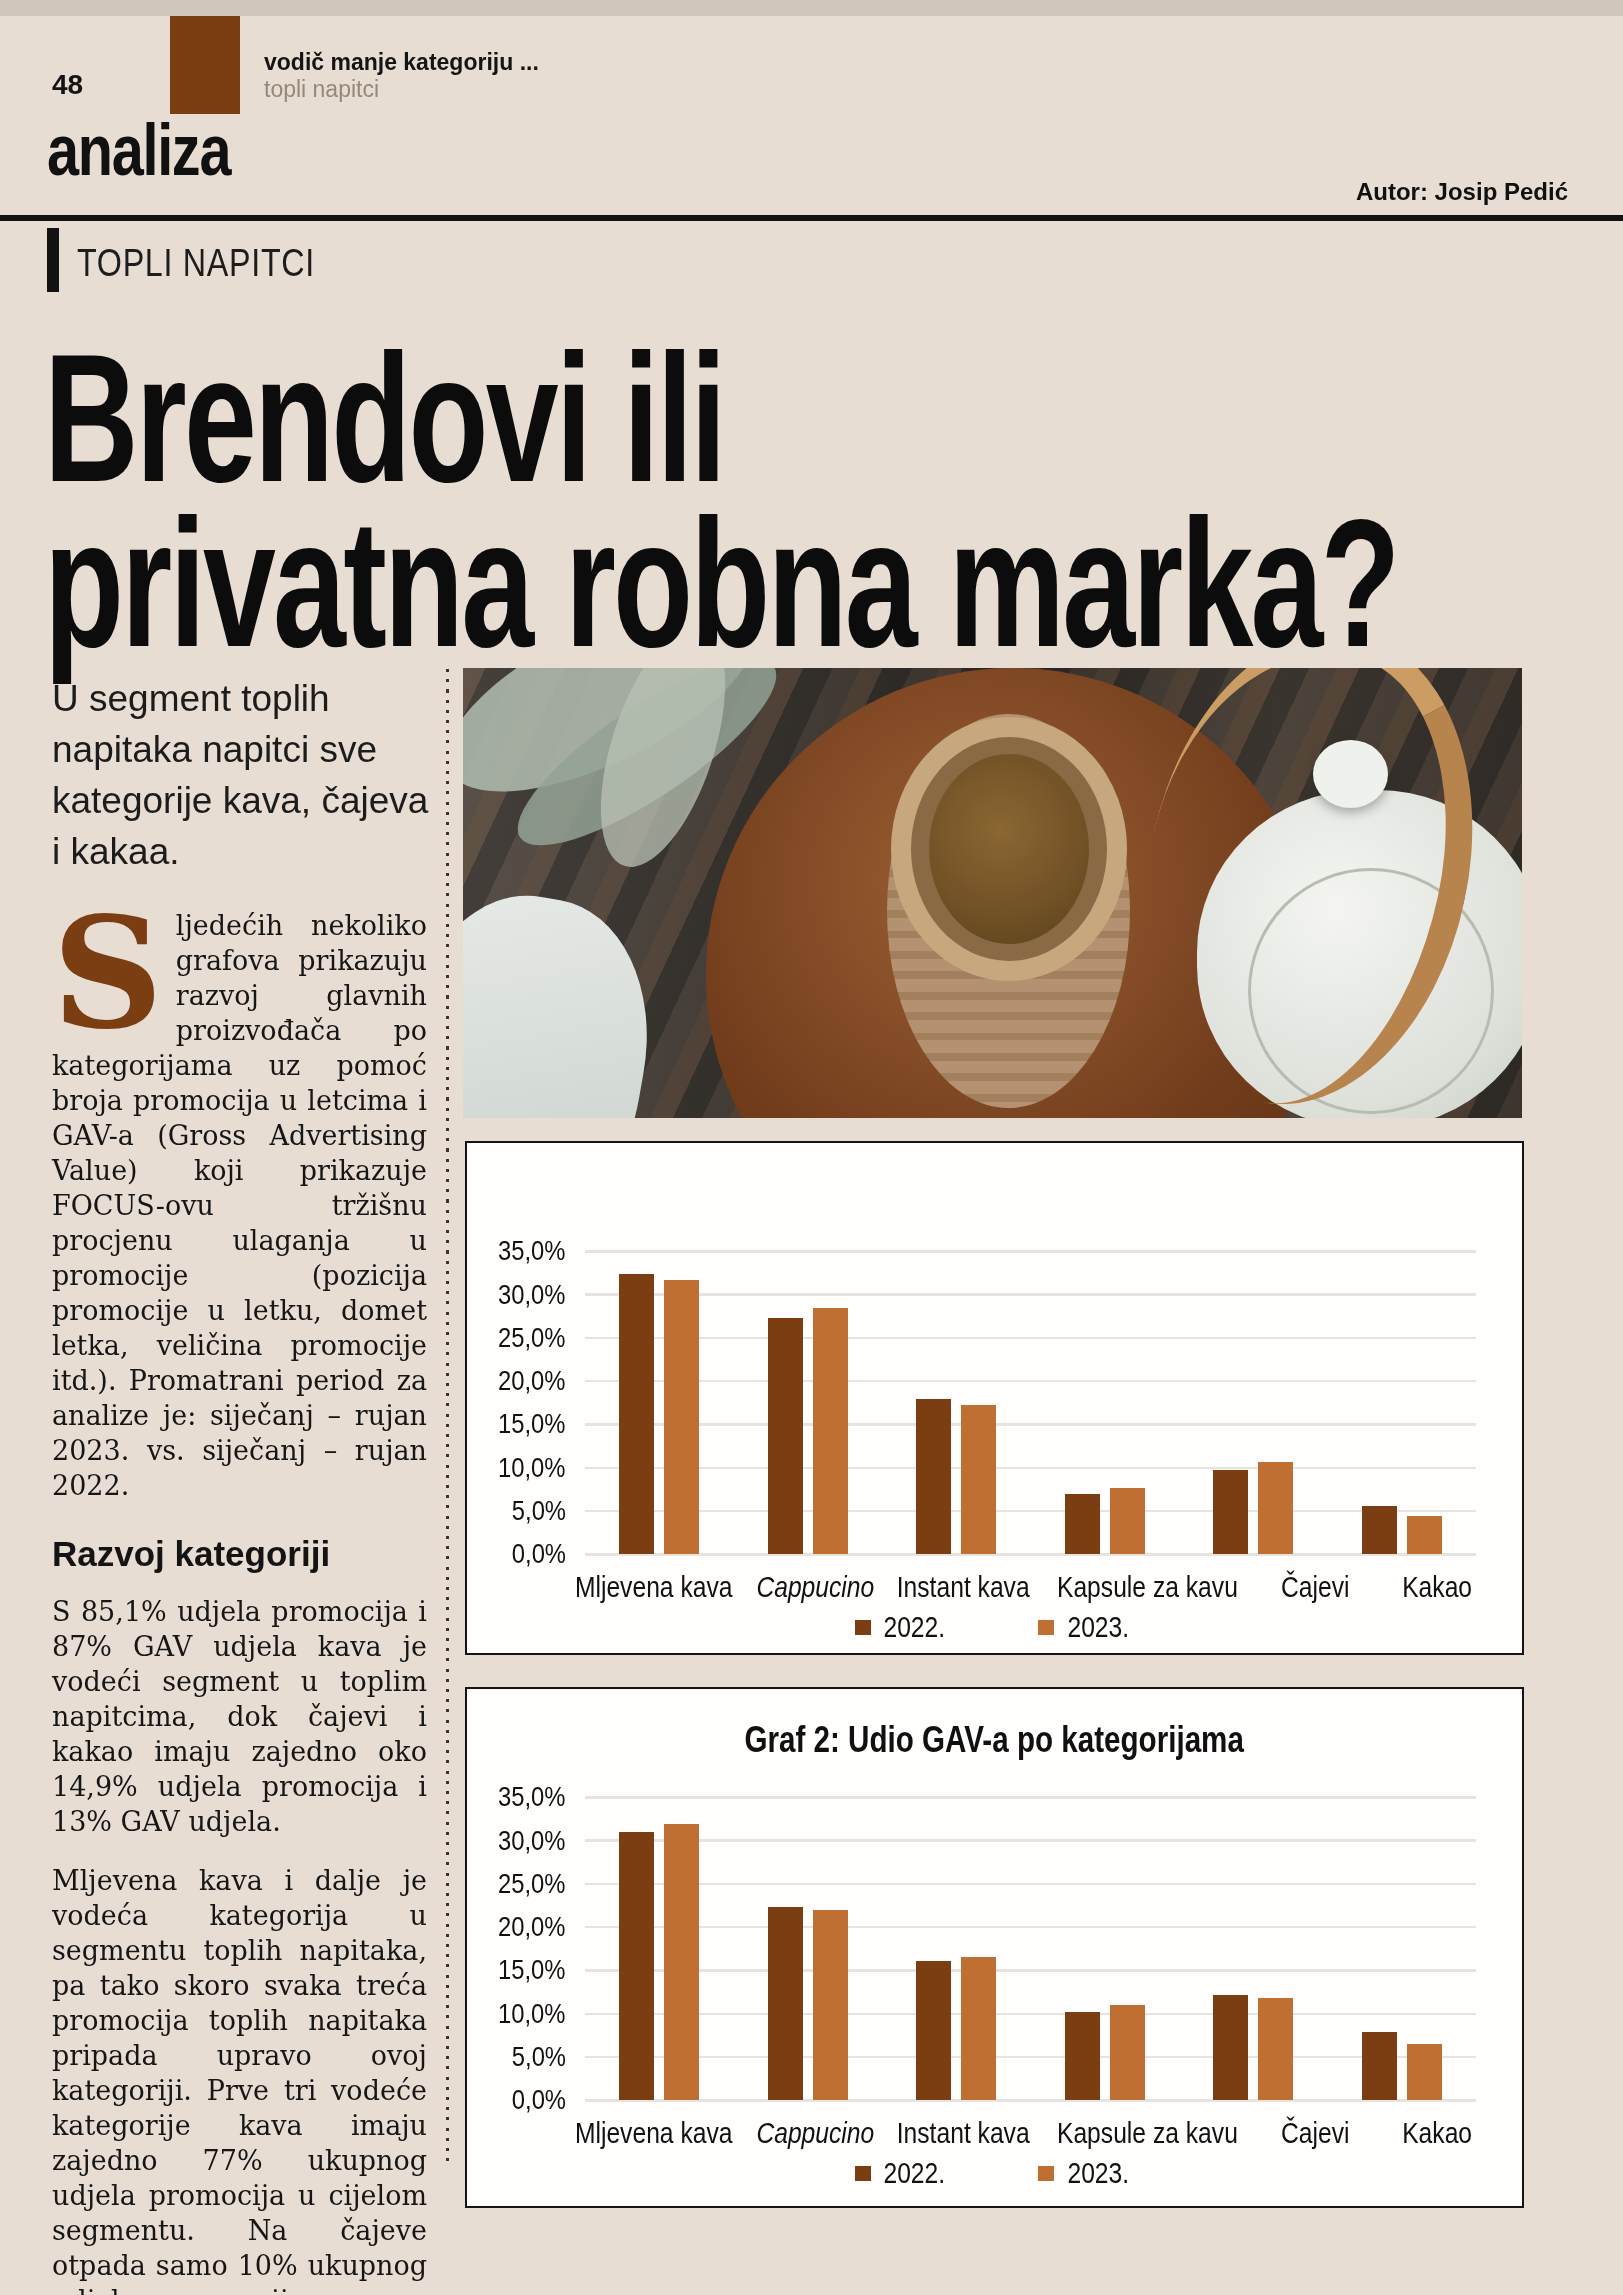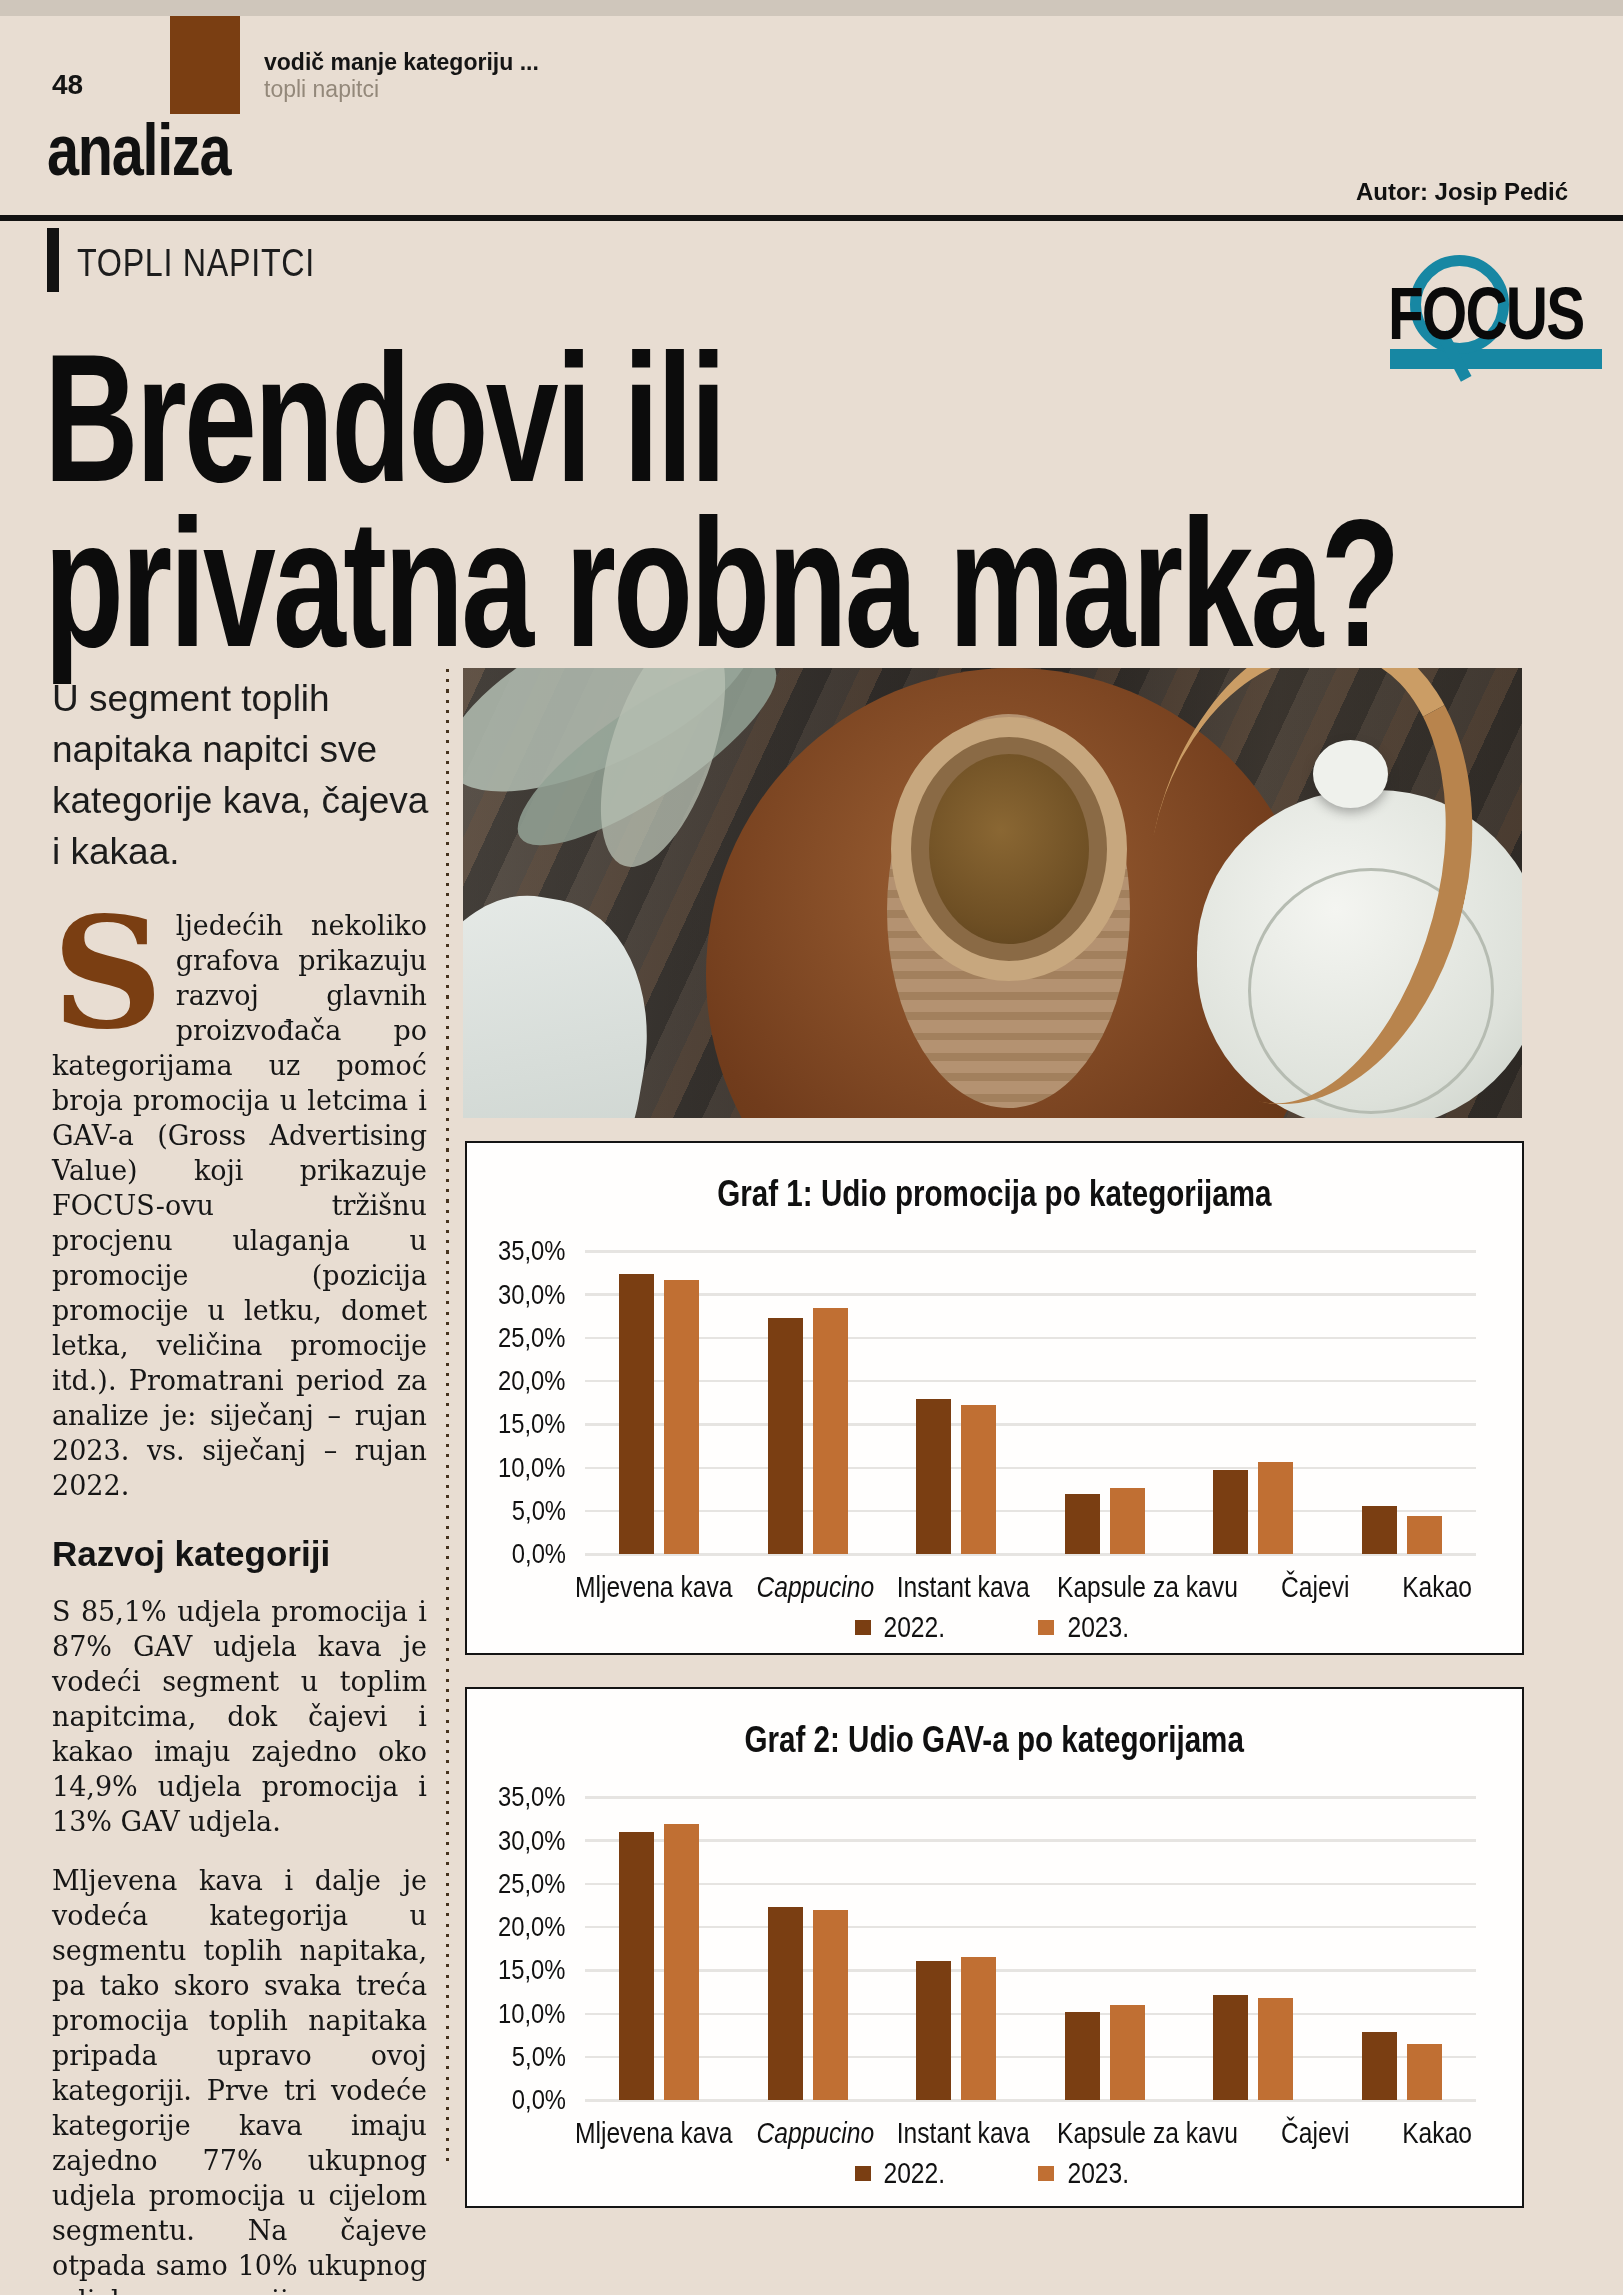"FOCUS" div.focus { html: <div> <div></div> <div></div> <div></div> <div>FOCUS</div> </div> -> none }
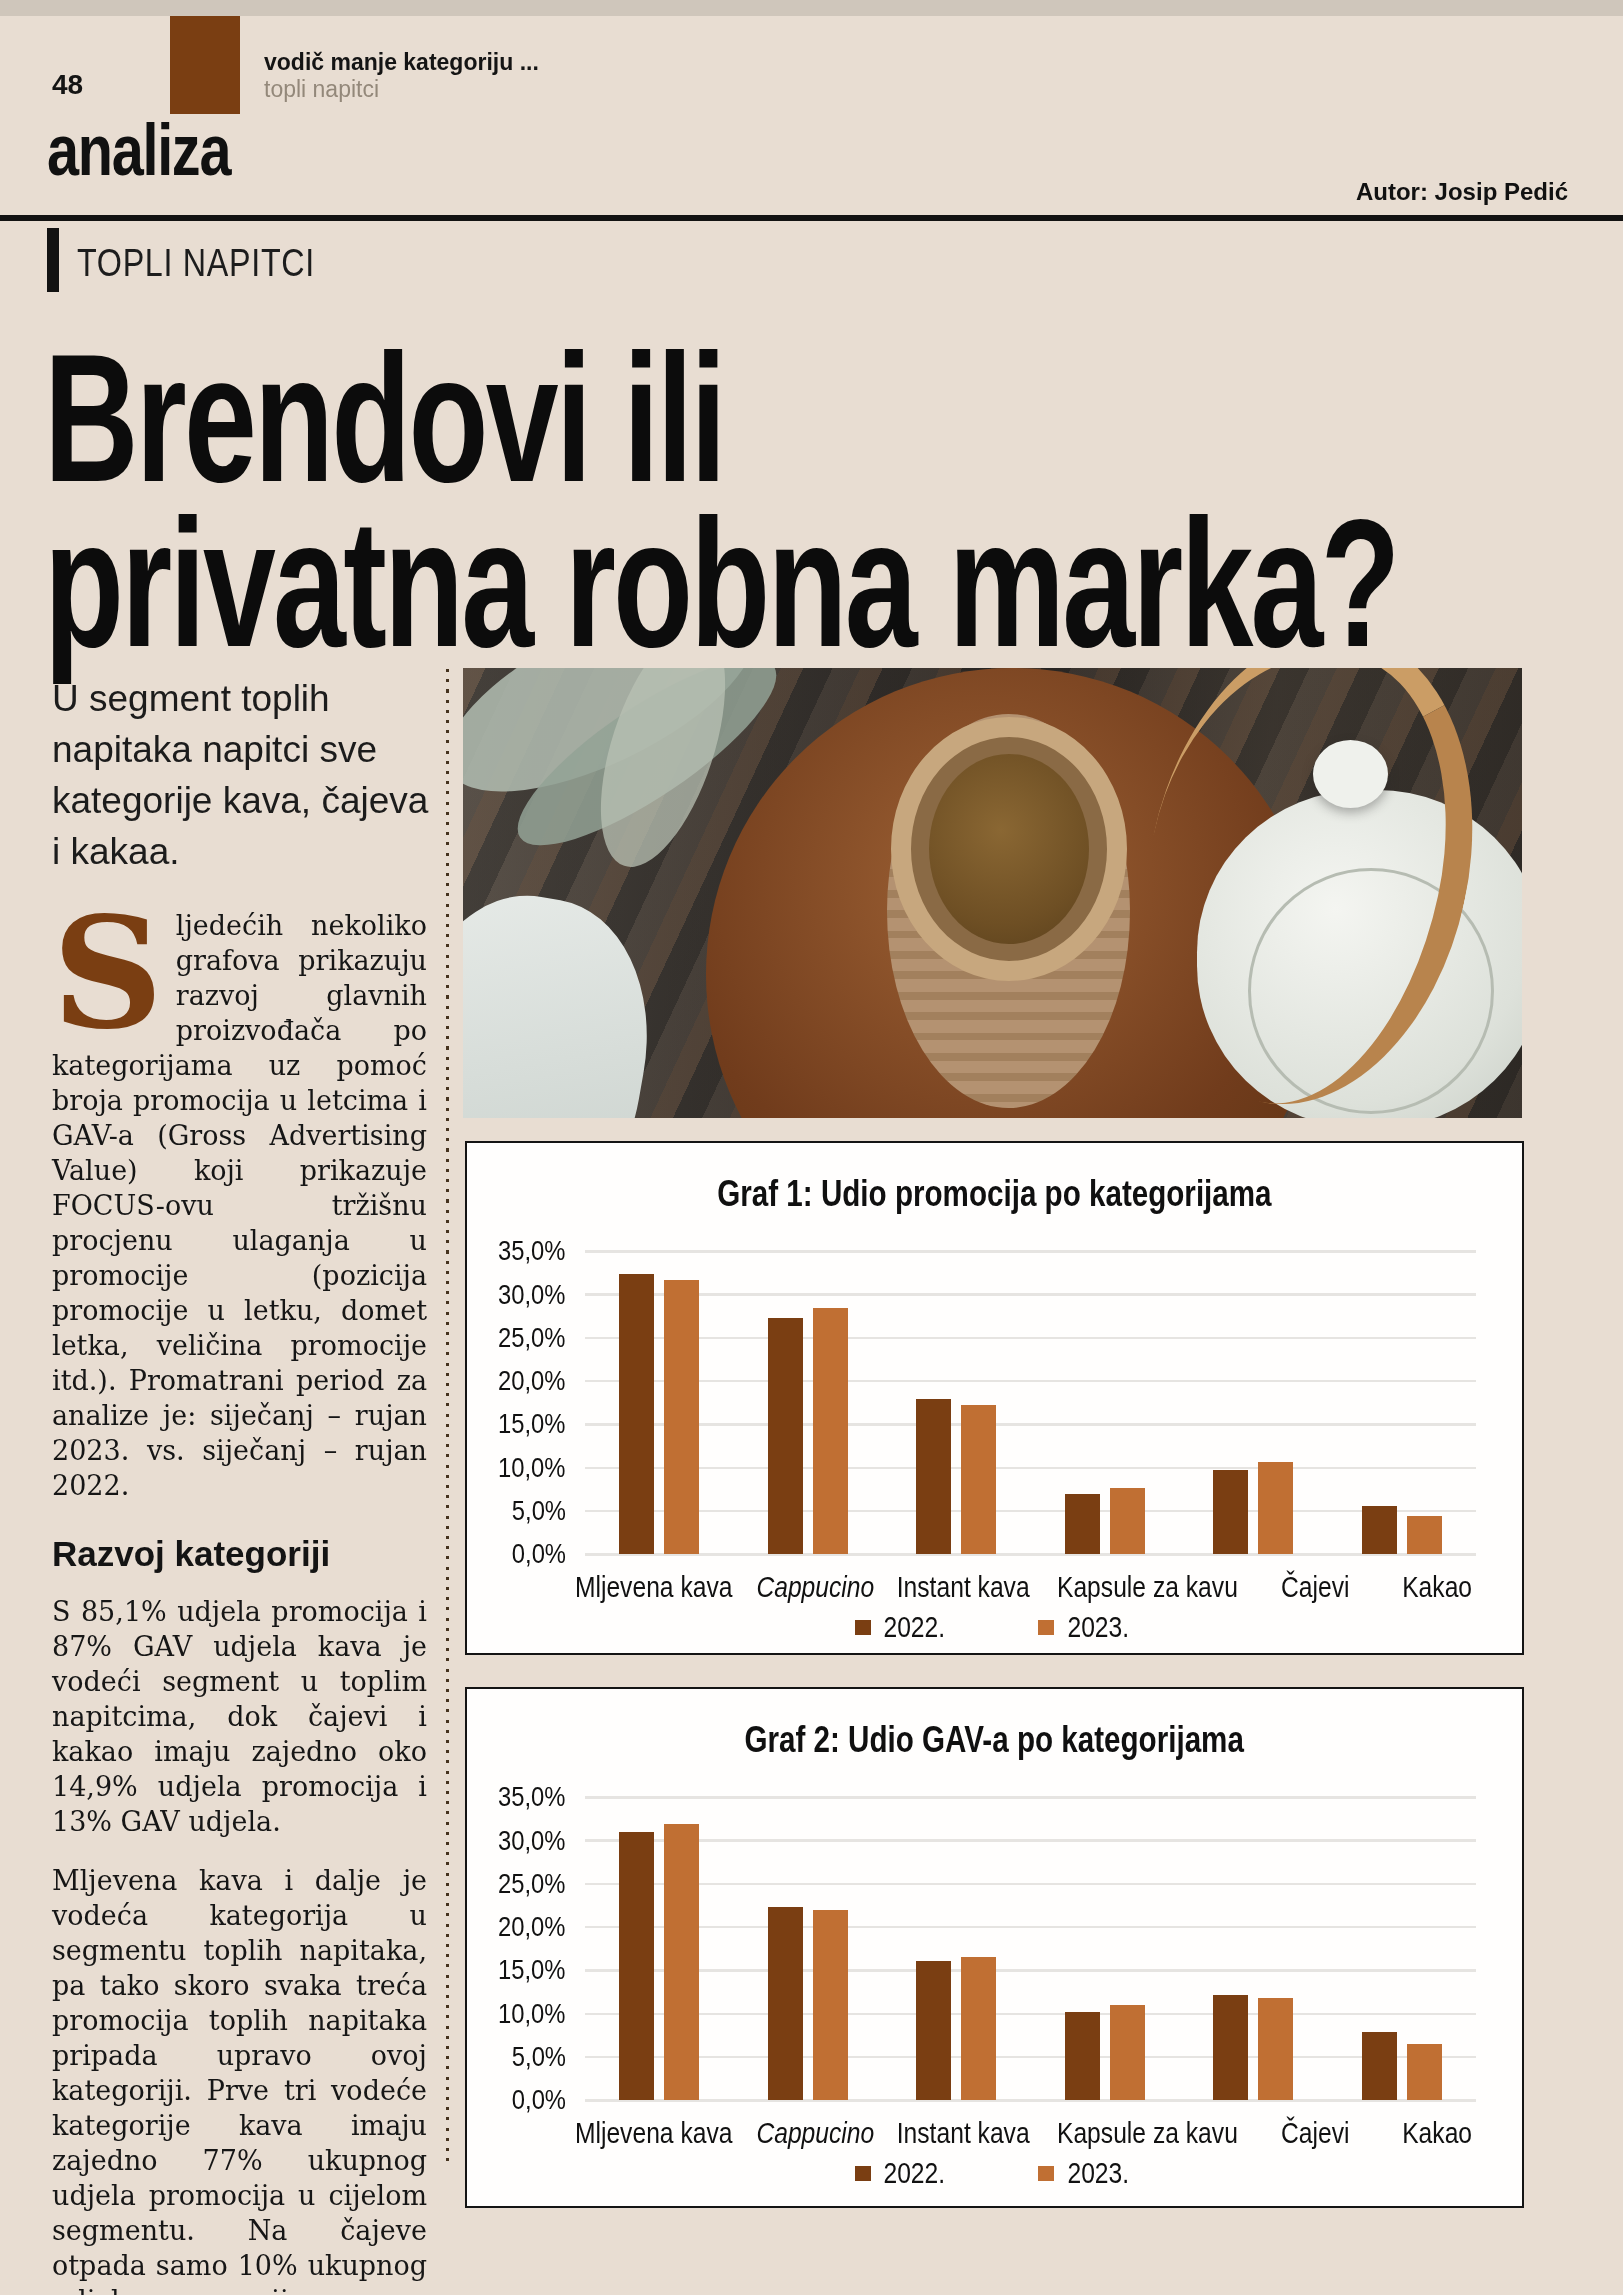"Graf 1: Udio promocija po" div.chart-title { html: <div><span>Graf 1: Udio promocija po kategorijama</span></div> -> none }
